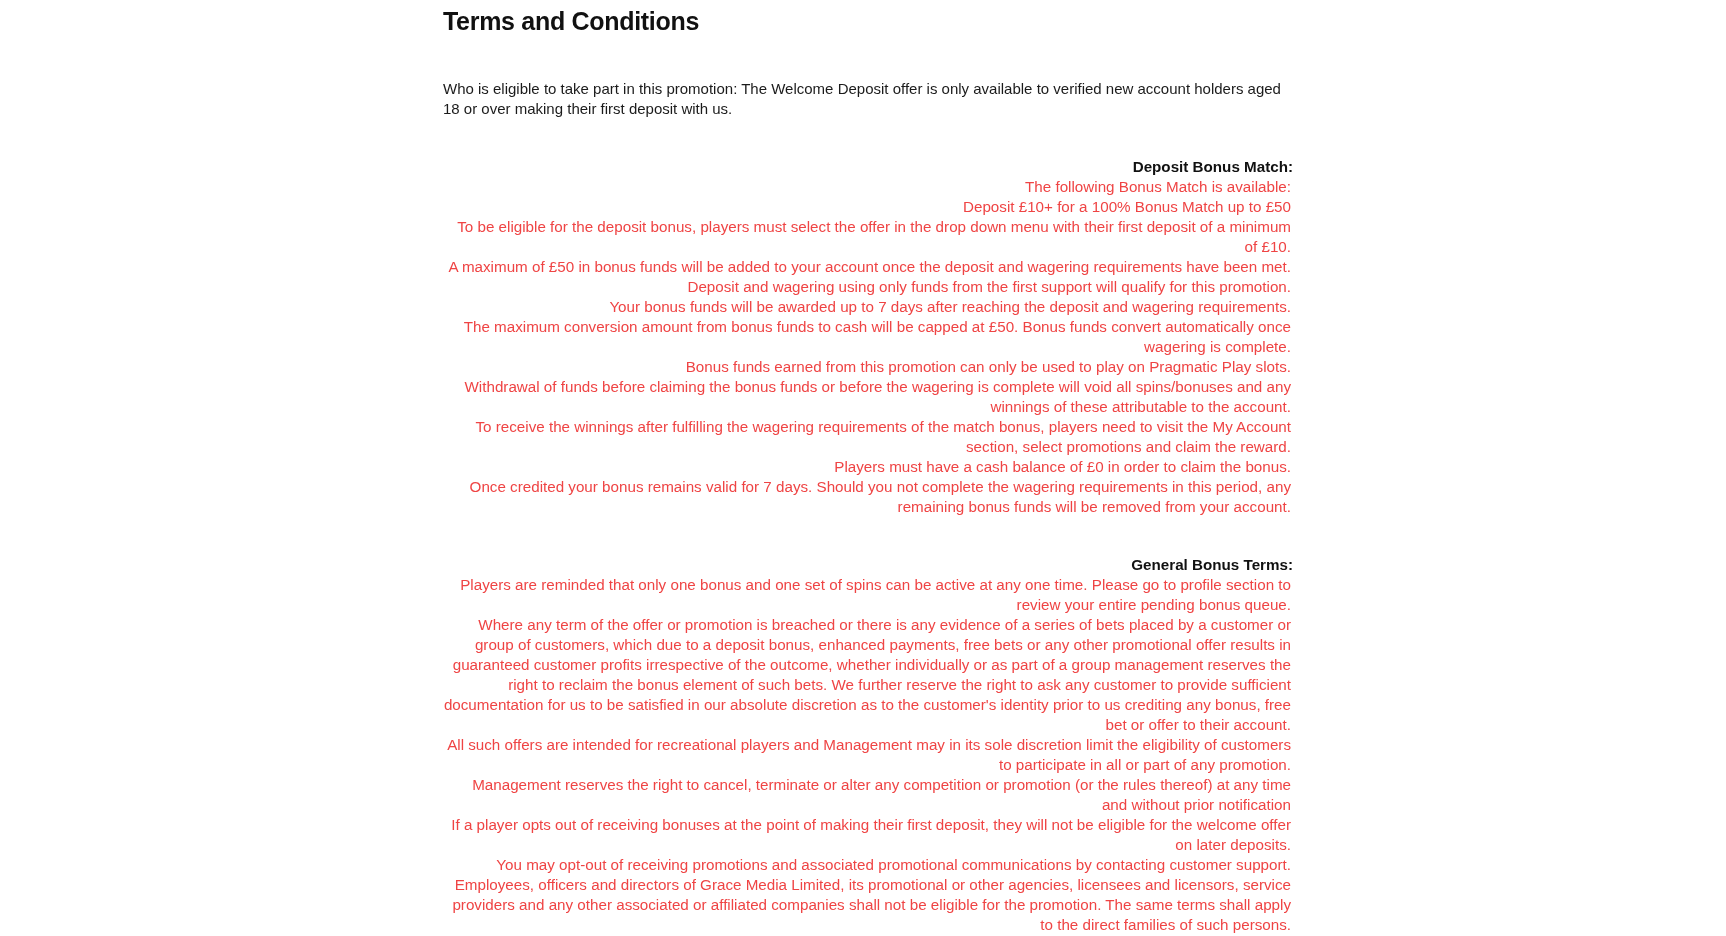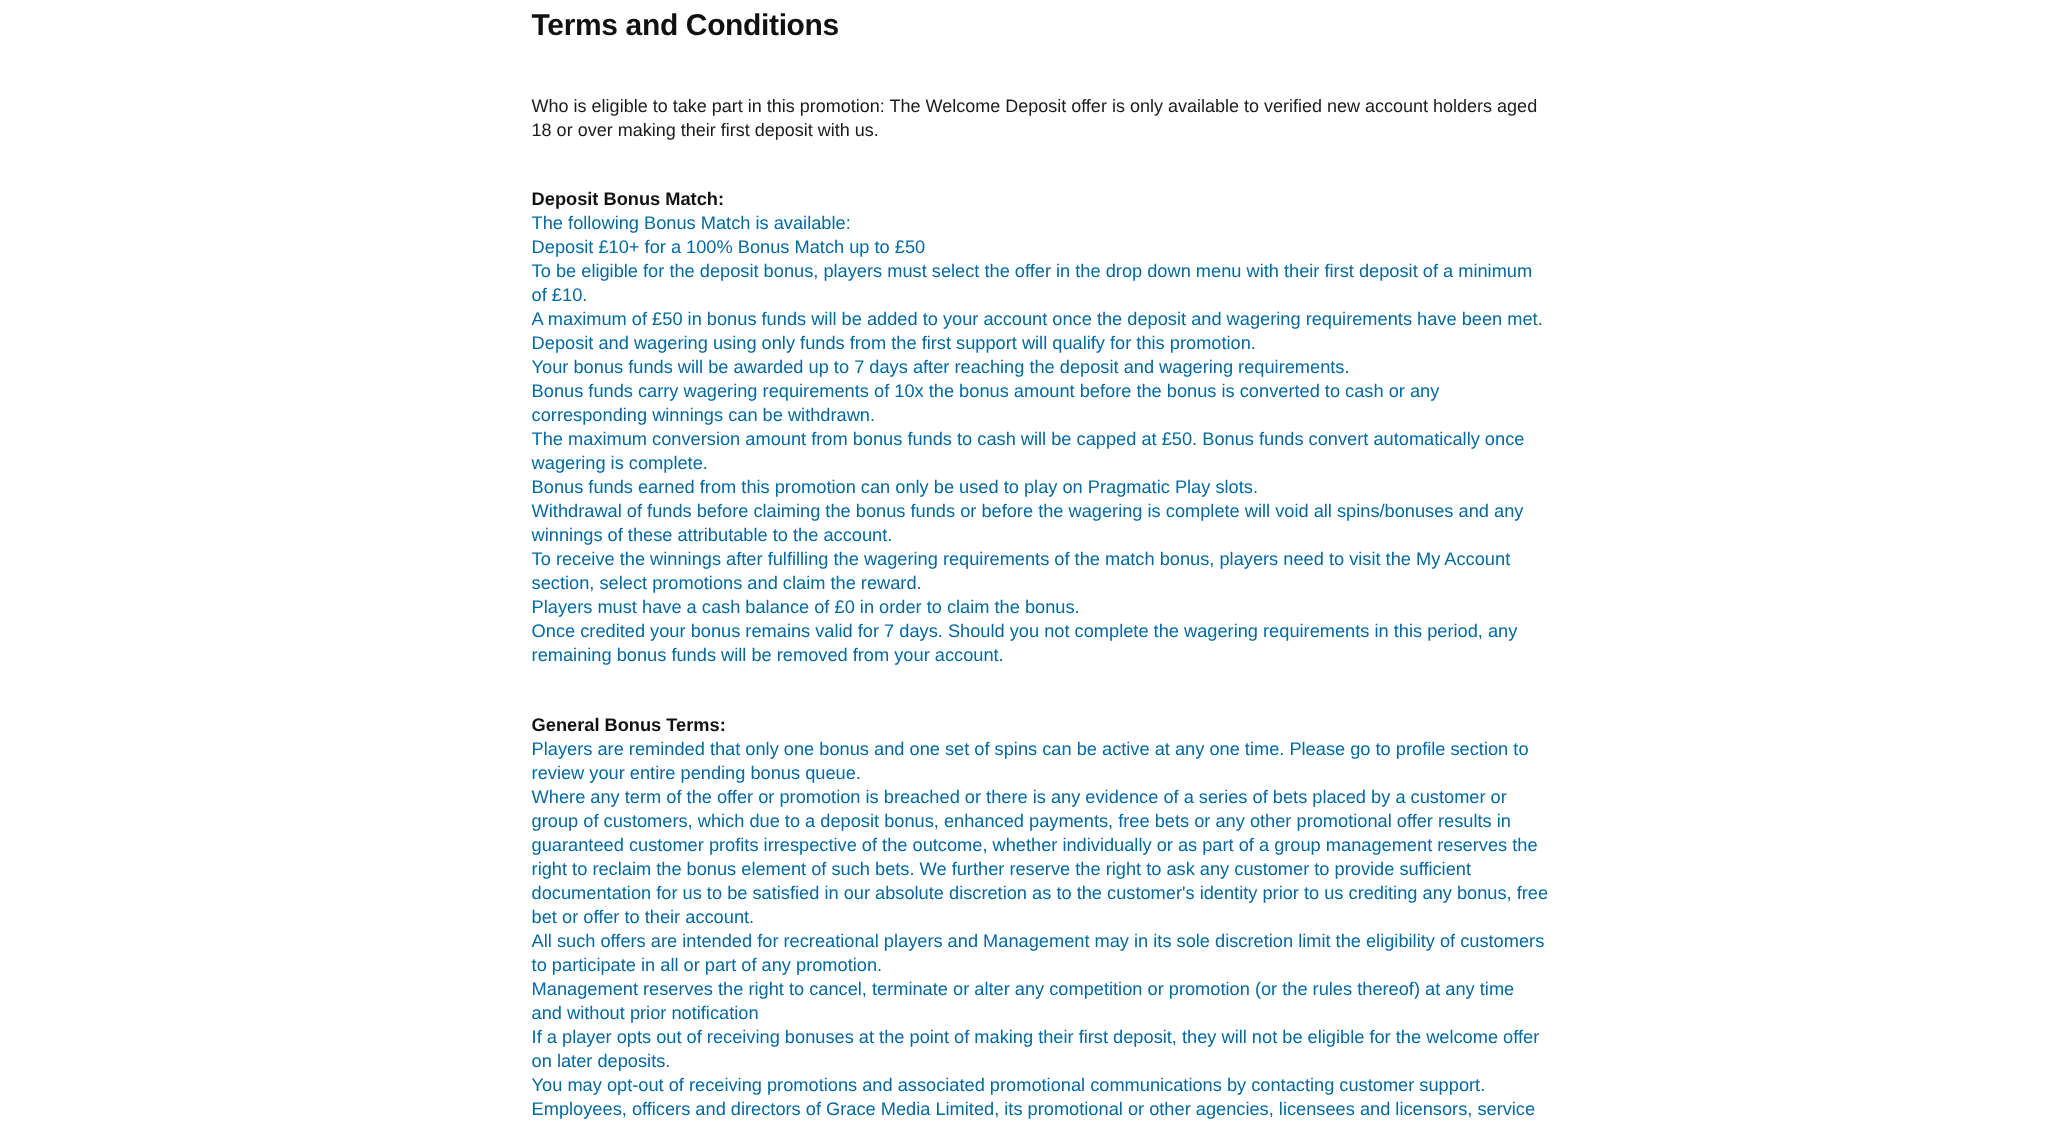"Deposit Bonus Match:" .section { text-align: none -> right }
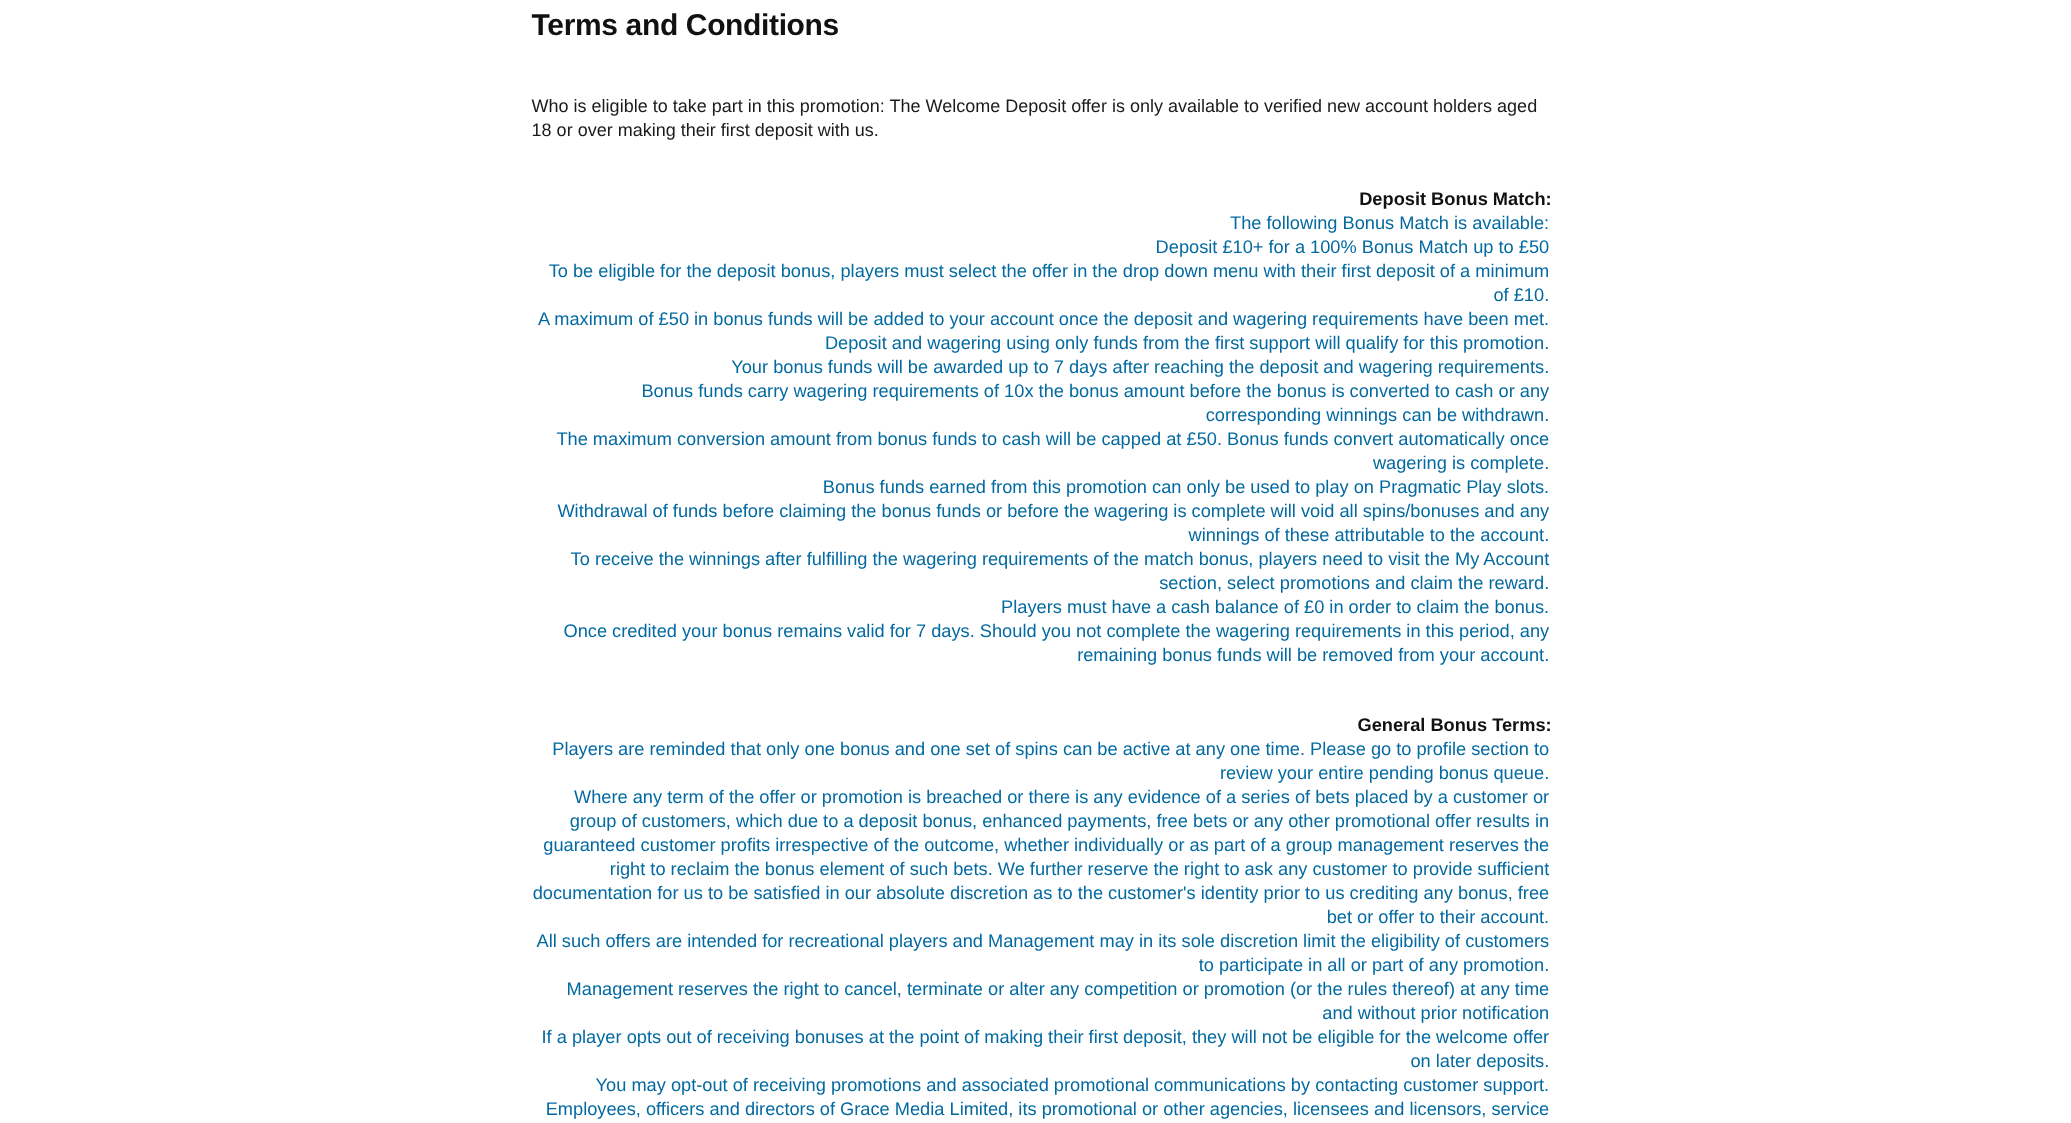"The following Bonus Match is" .term-line { color: #0369a1 -> #ef4444 }
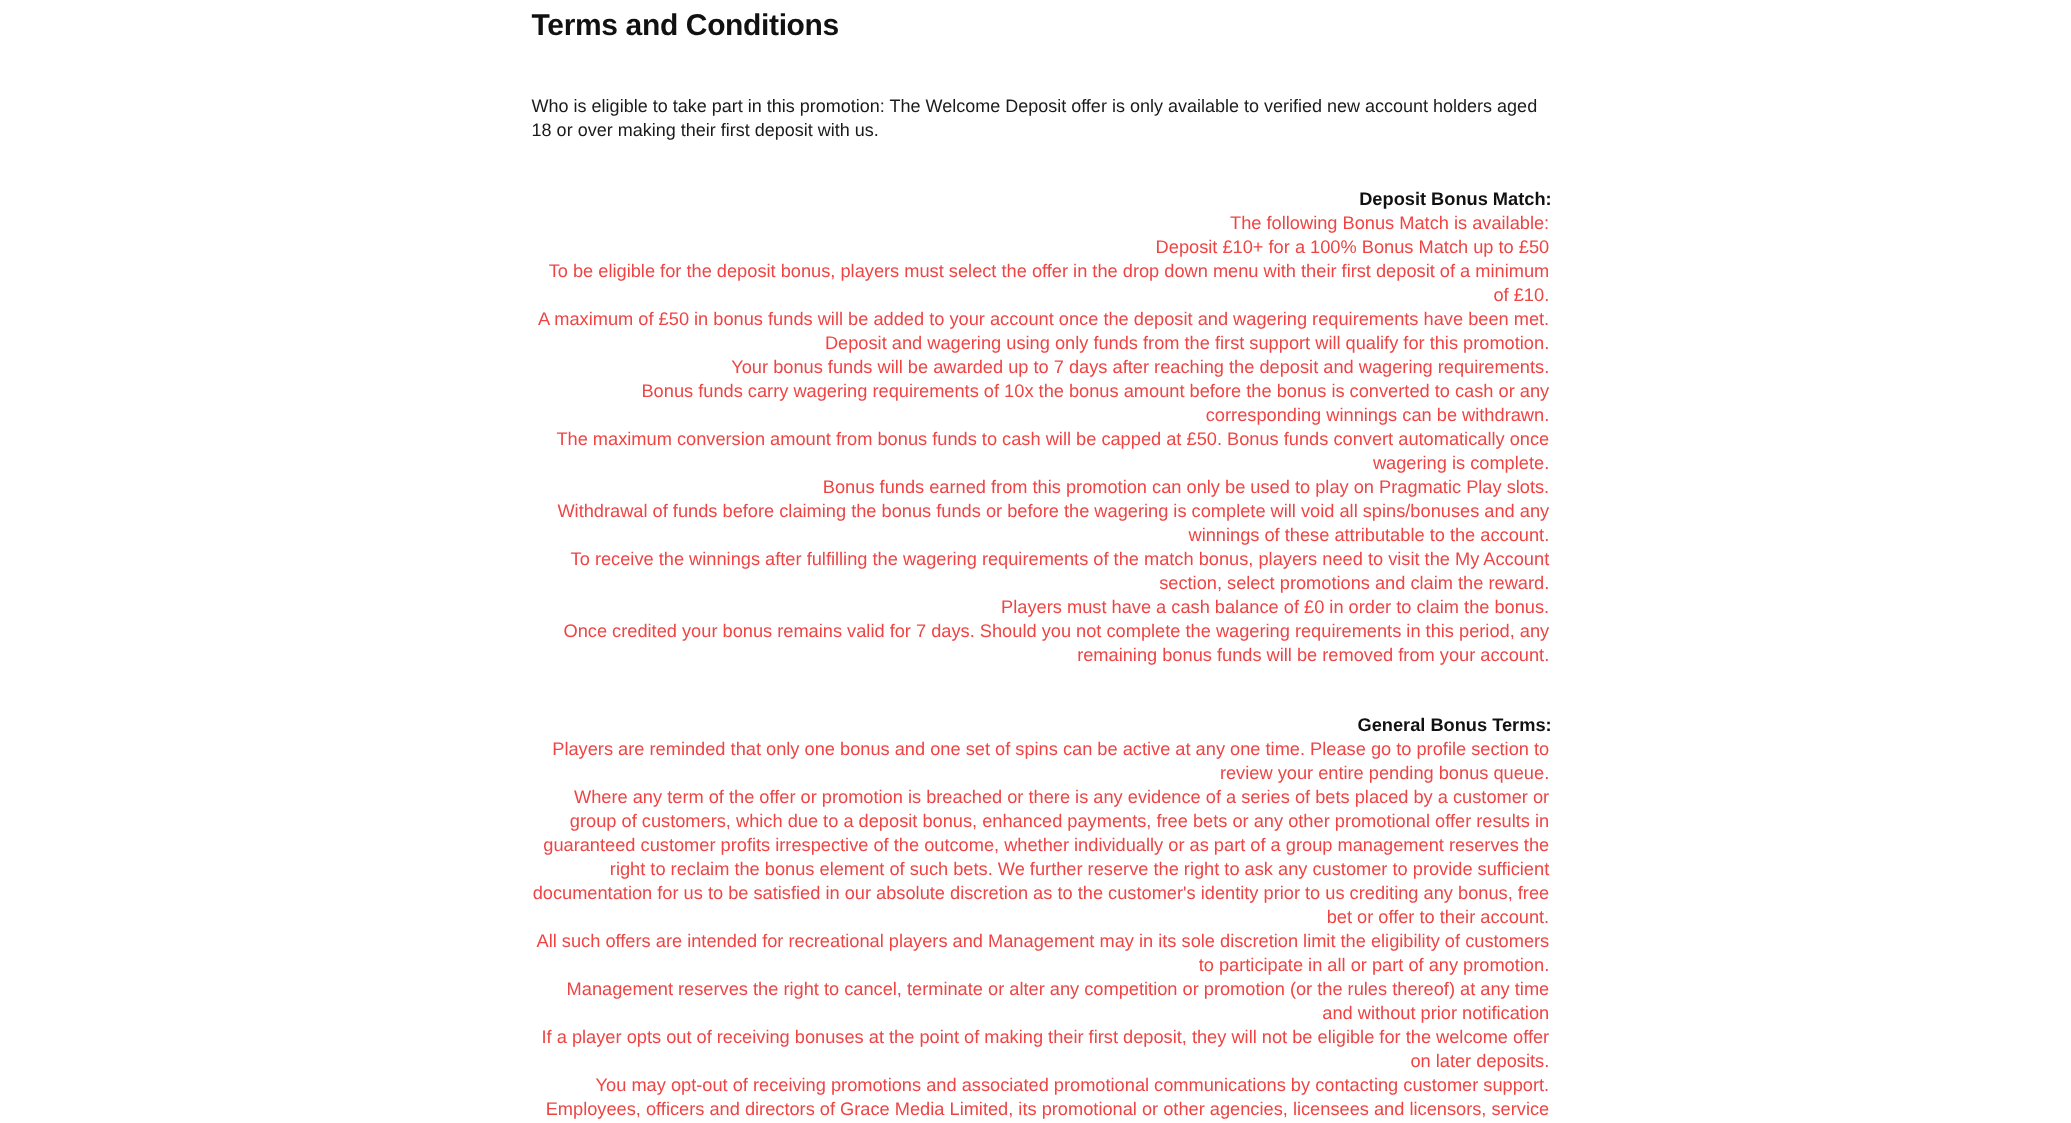"Bonus funds carry wagering requirements" p.term-line { html: <p>Bonus funds carry wagering requirements of 10x the bonus amount before the bonus is converted to cash or any corresponding winnings can be withdrawn.</p> -> none }
